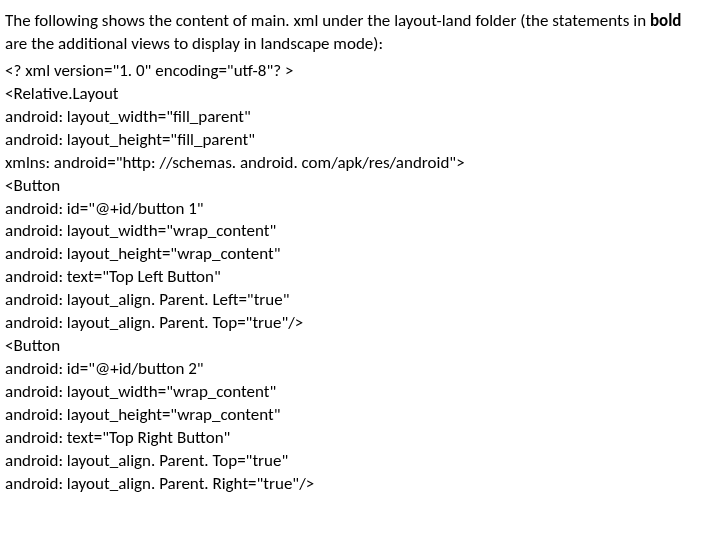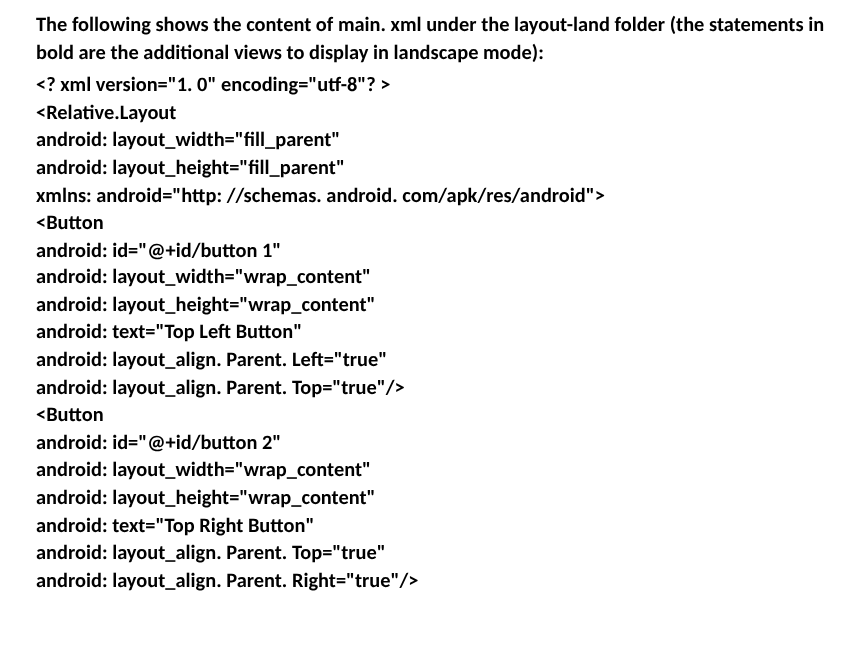"The following shows the content" .page { font-weight: bold -> none; padding: 10px 14px 0 30px -> 10px 14px 0 5px }
